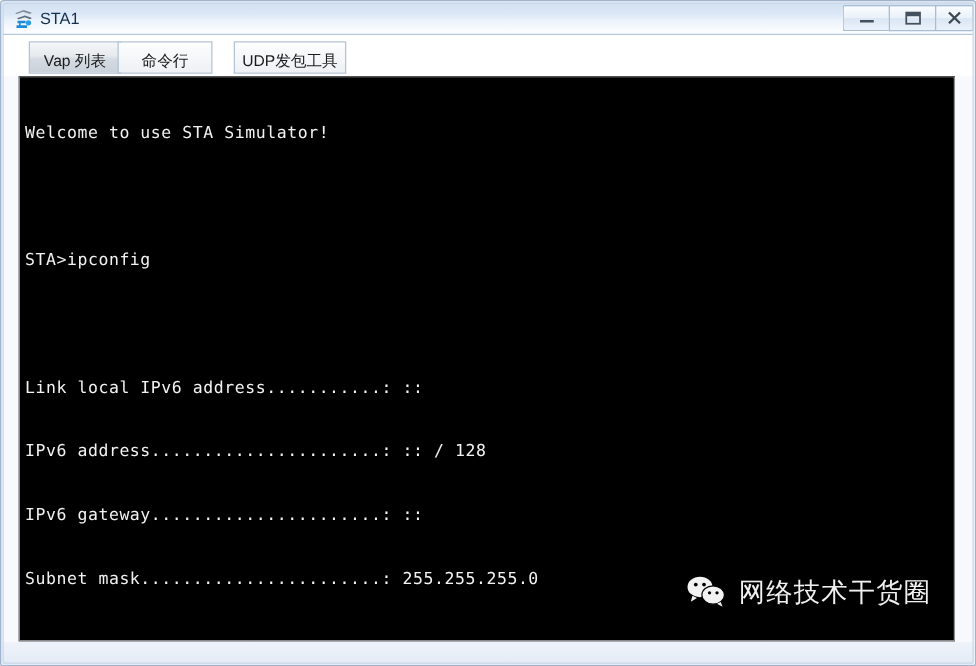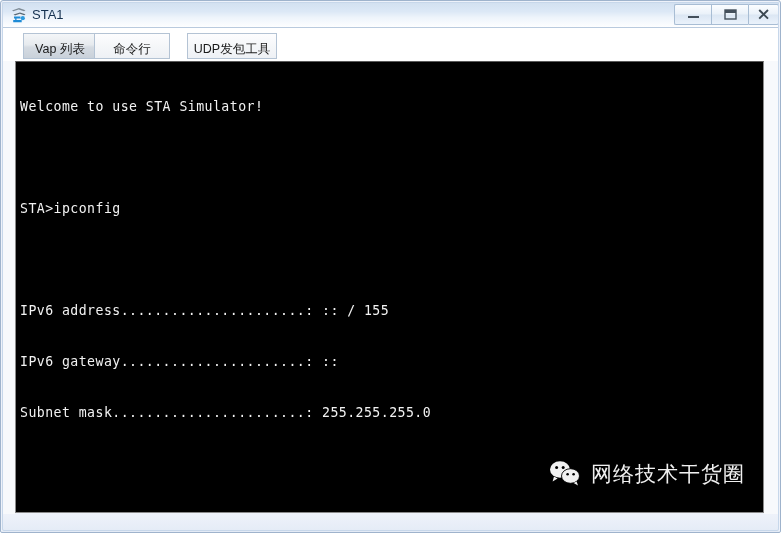"Link local IPv6 address...........: ::" div.tline { html: none -> <div>Link local IPv6 address...........: ::</div> }
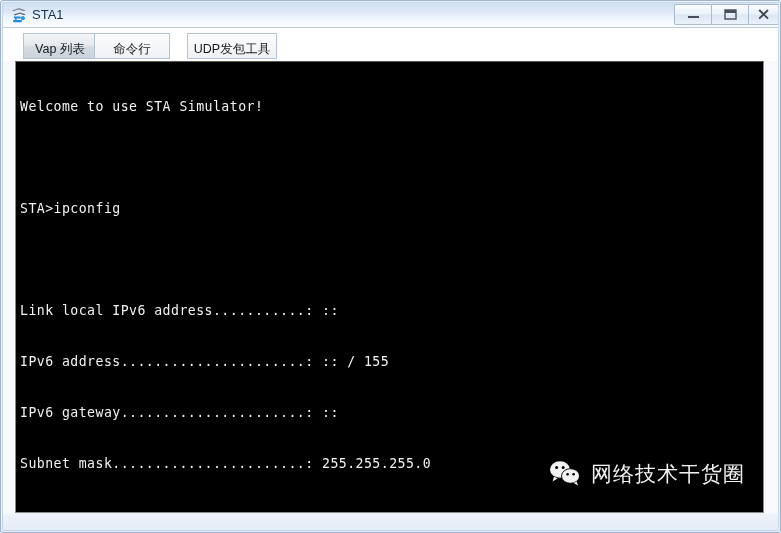"IPv6 address......................: :: /" div.tline { text: 155 -> 128 }
